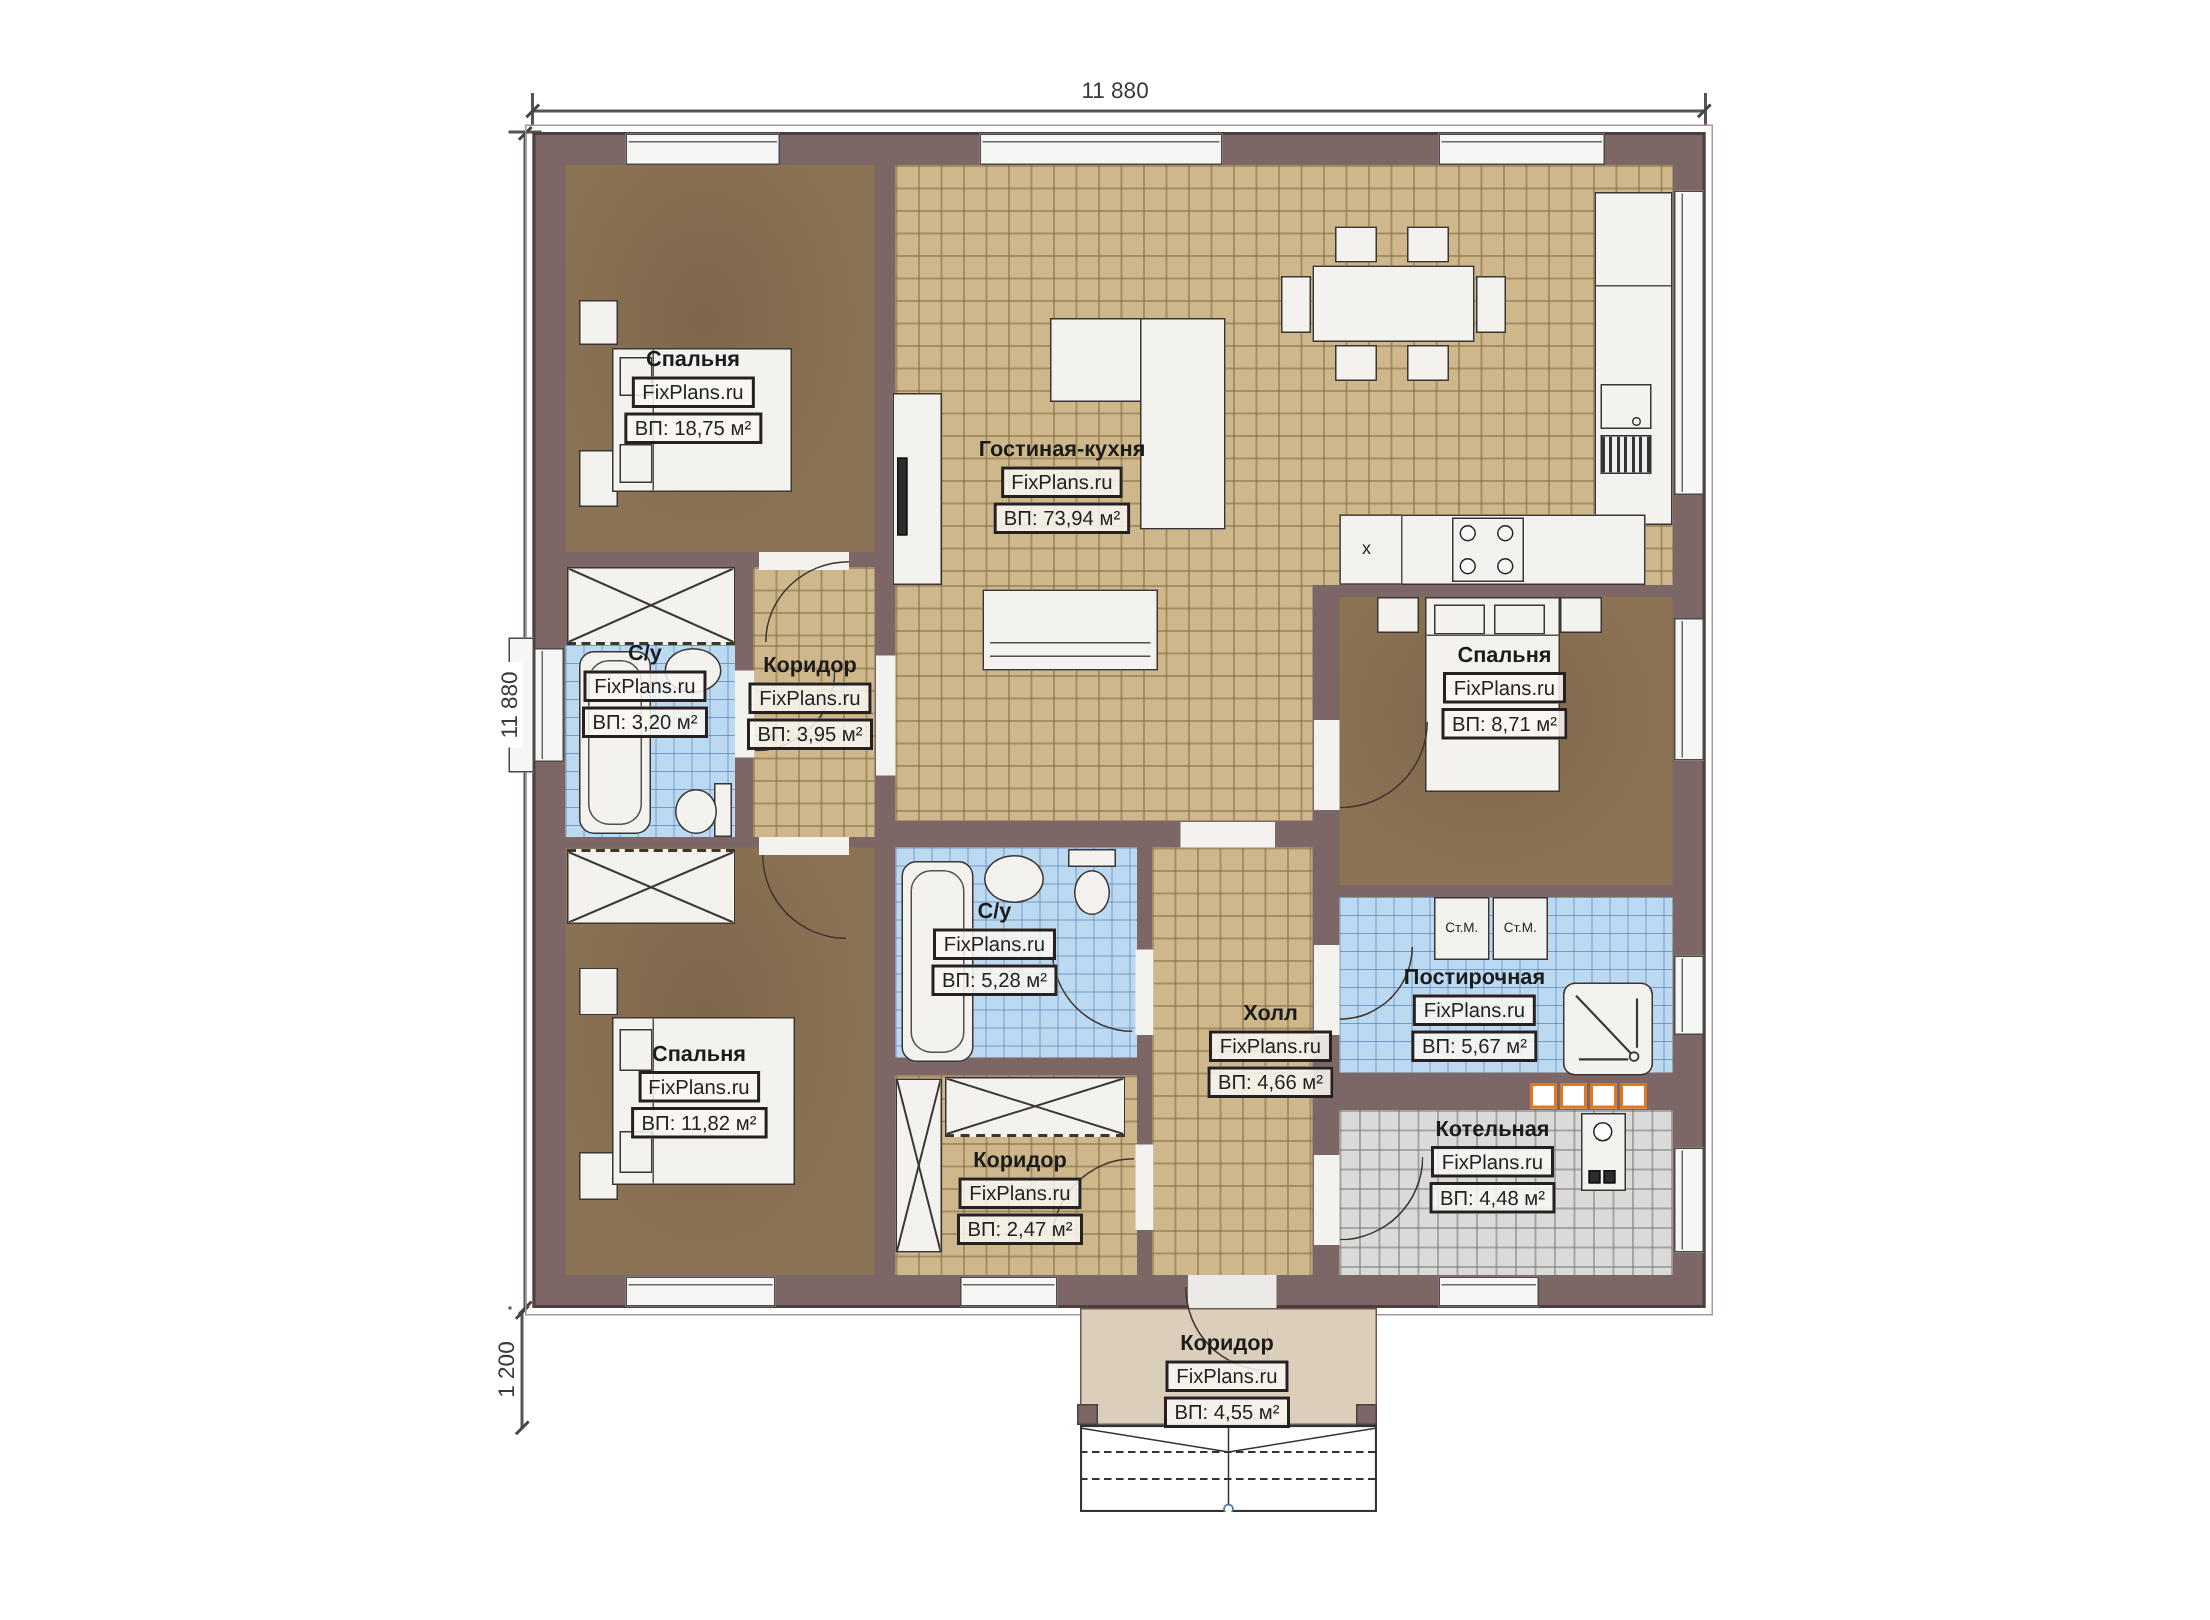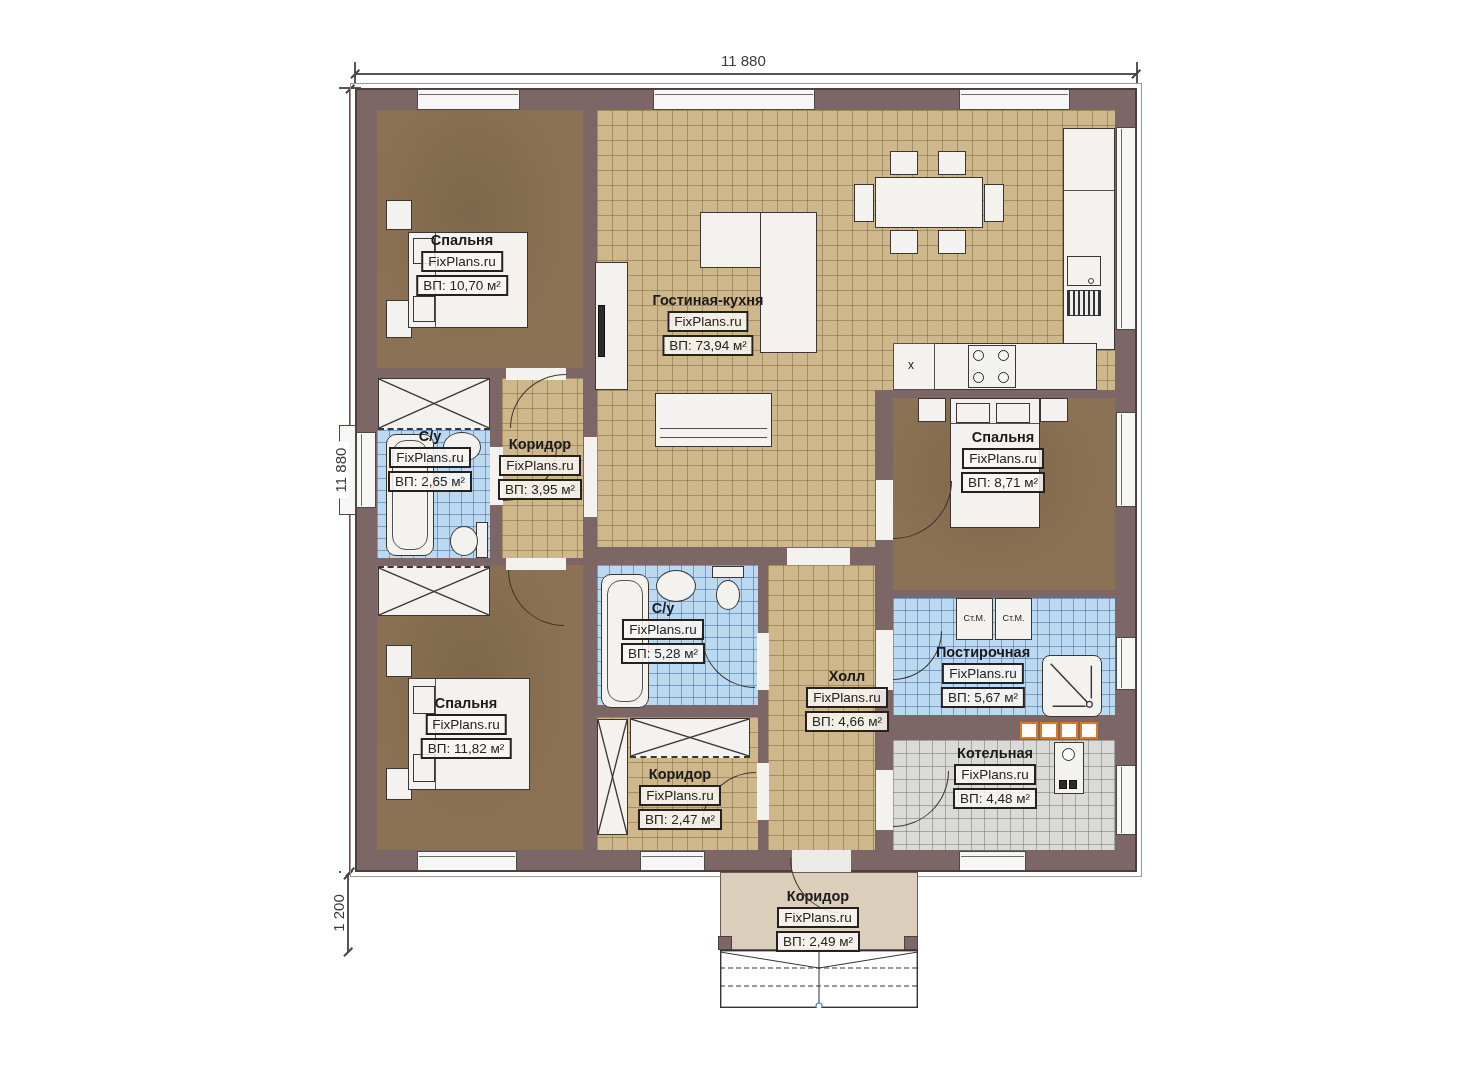"ВП: 10,70 м²" div.area-box { text: 10,70 -> 18,75 }
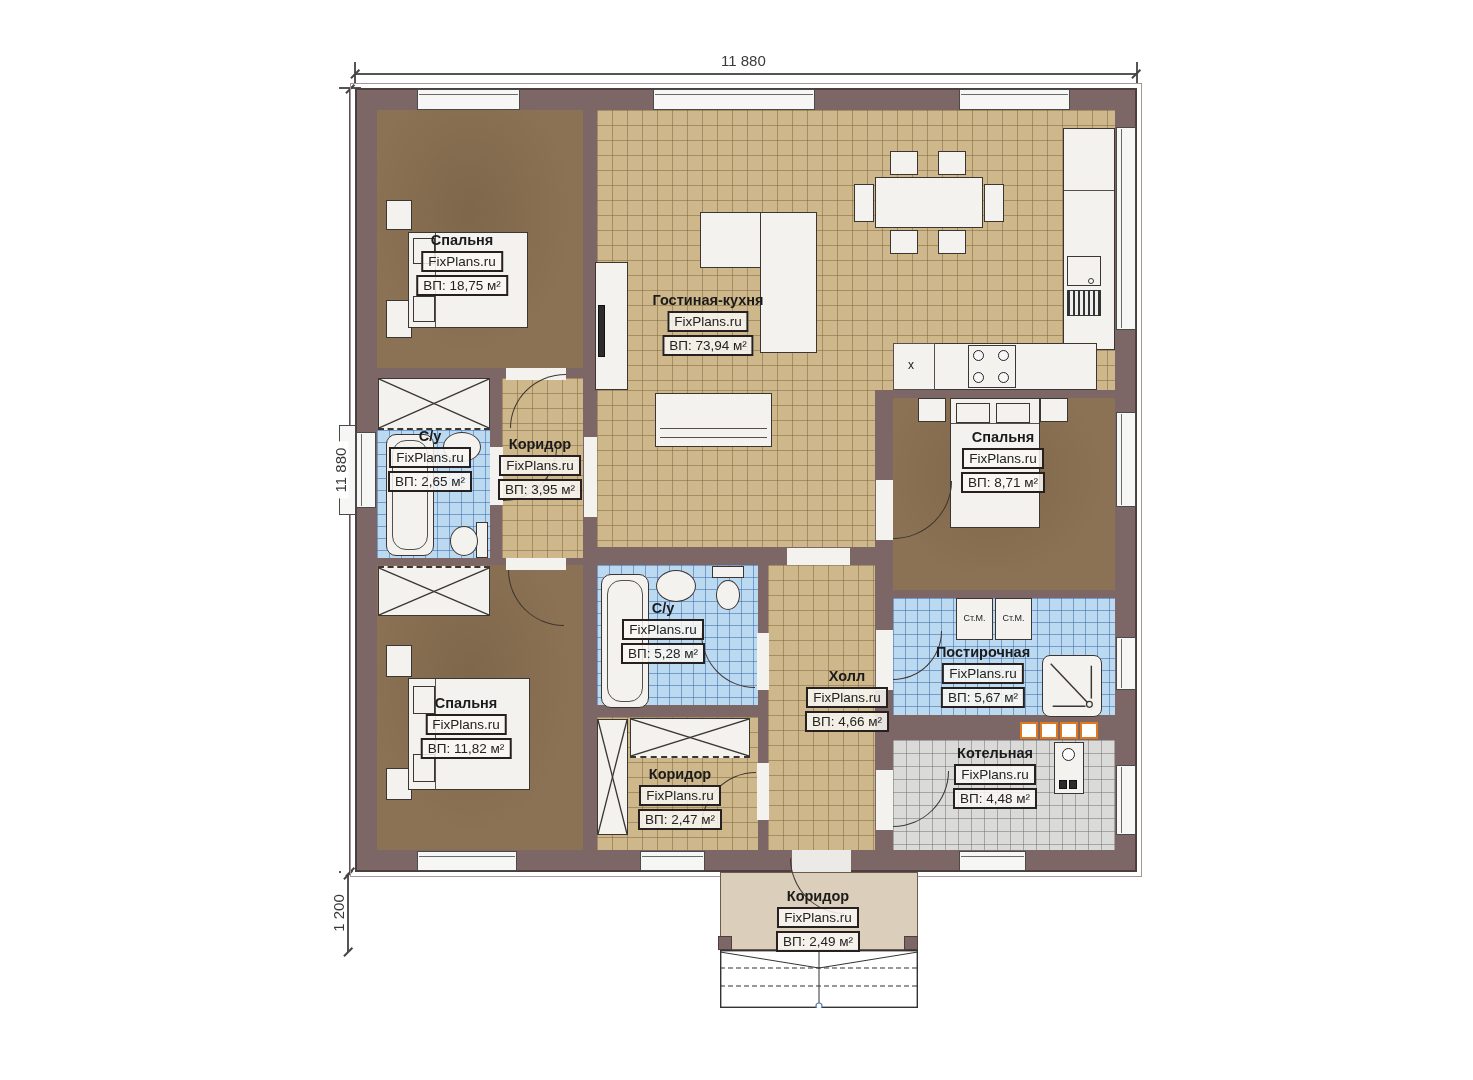"ВП: 2,65 м²" div.area-box { text: 2,65 -> 3,20 }
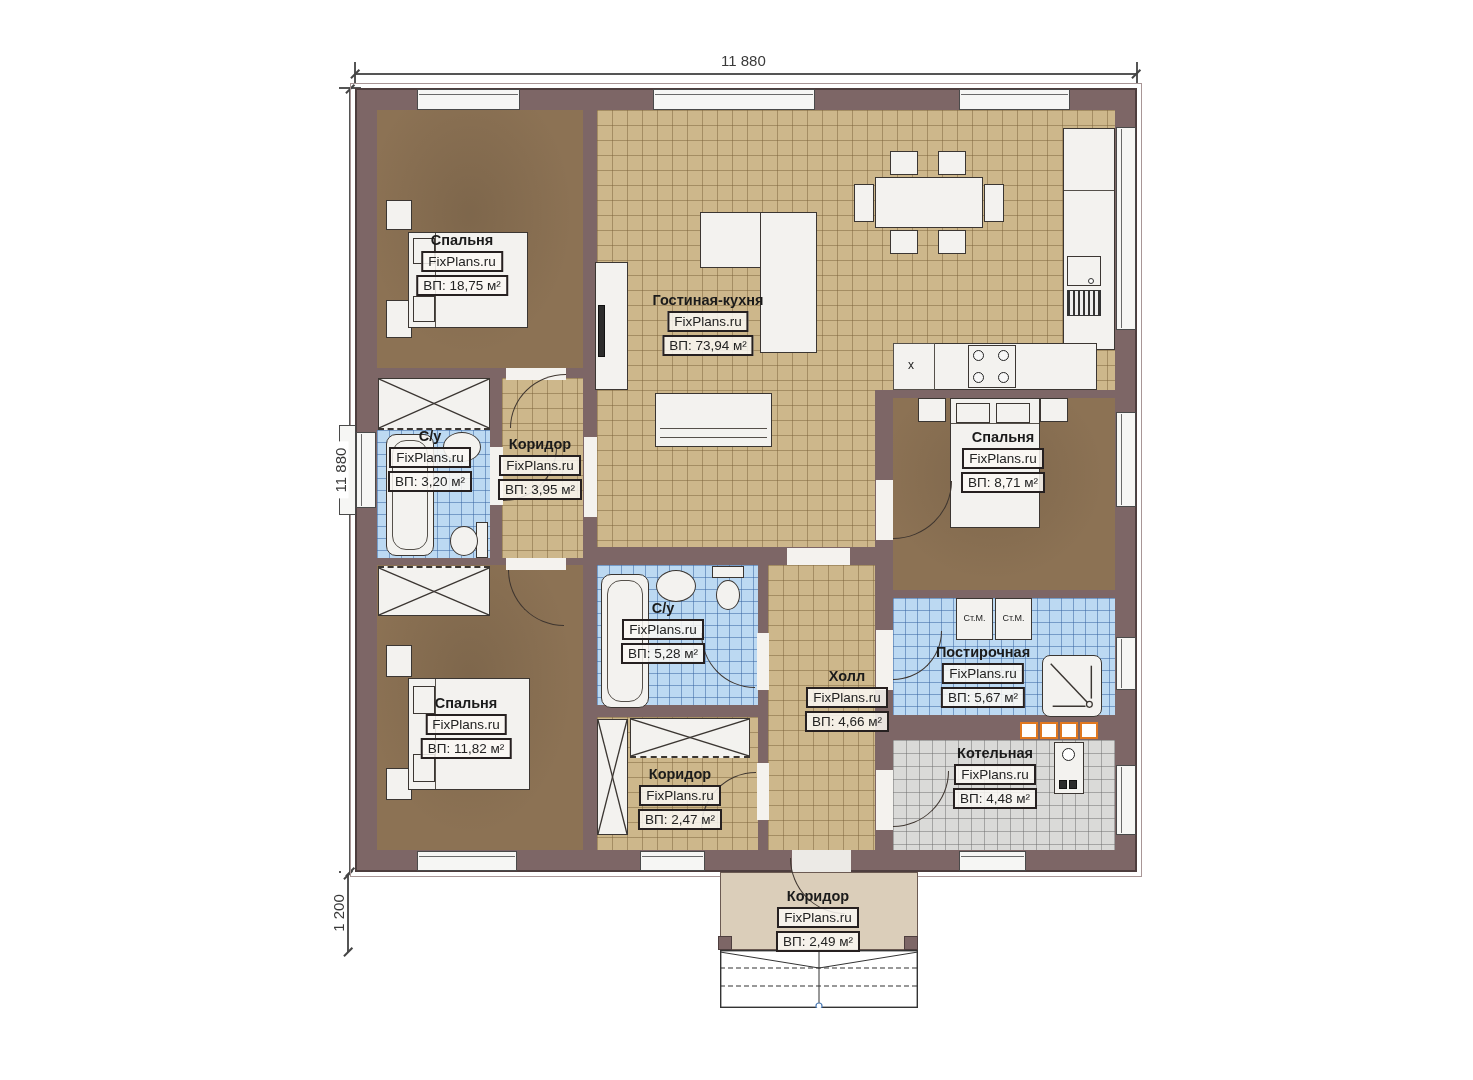"ВП: 2,49 м²" div.area-box { text: 2,49 -> 4,55 }
